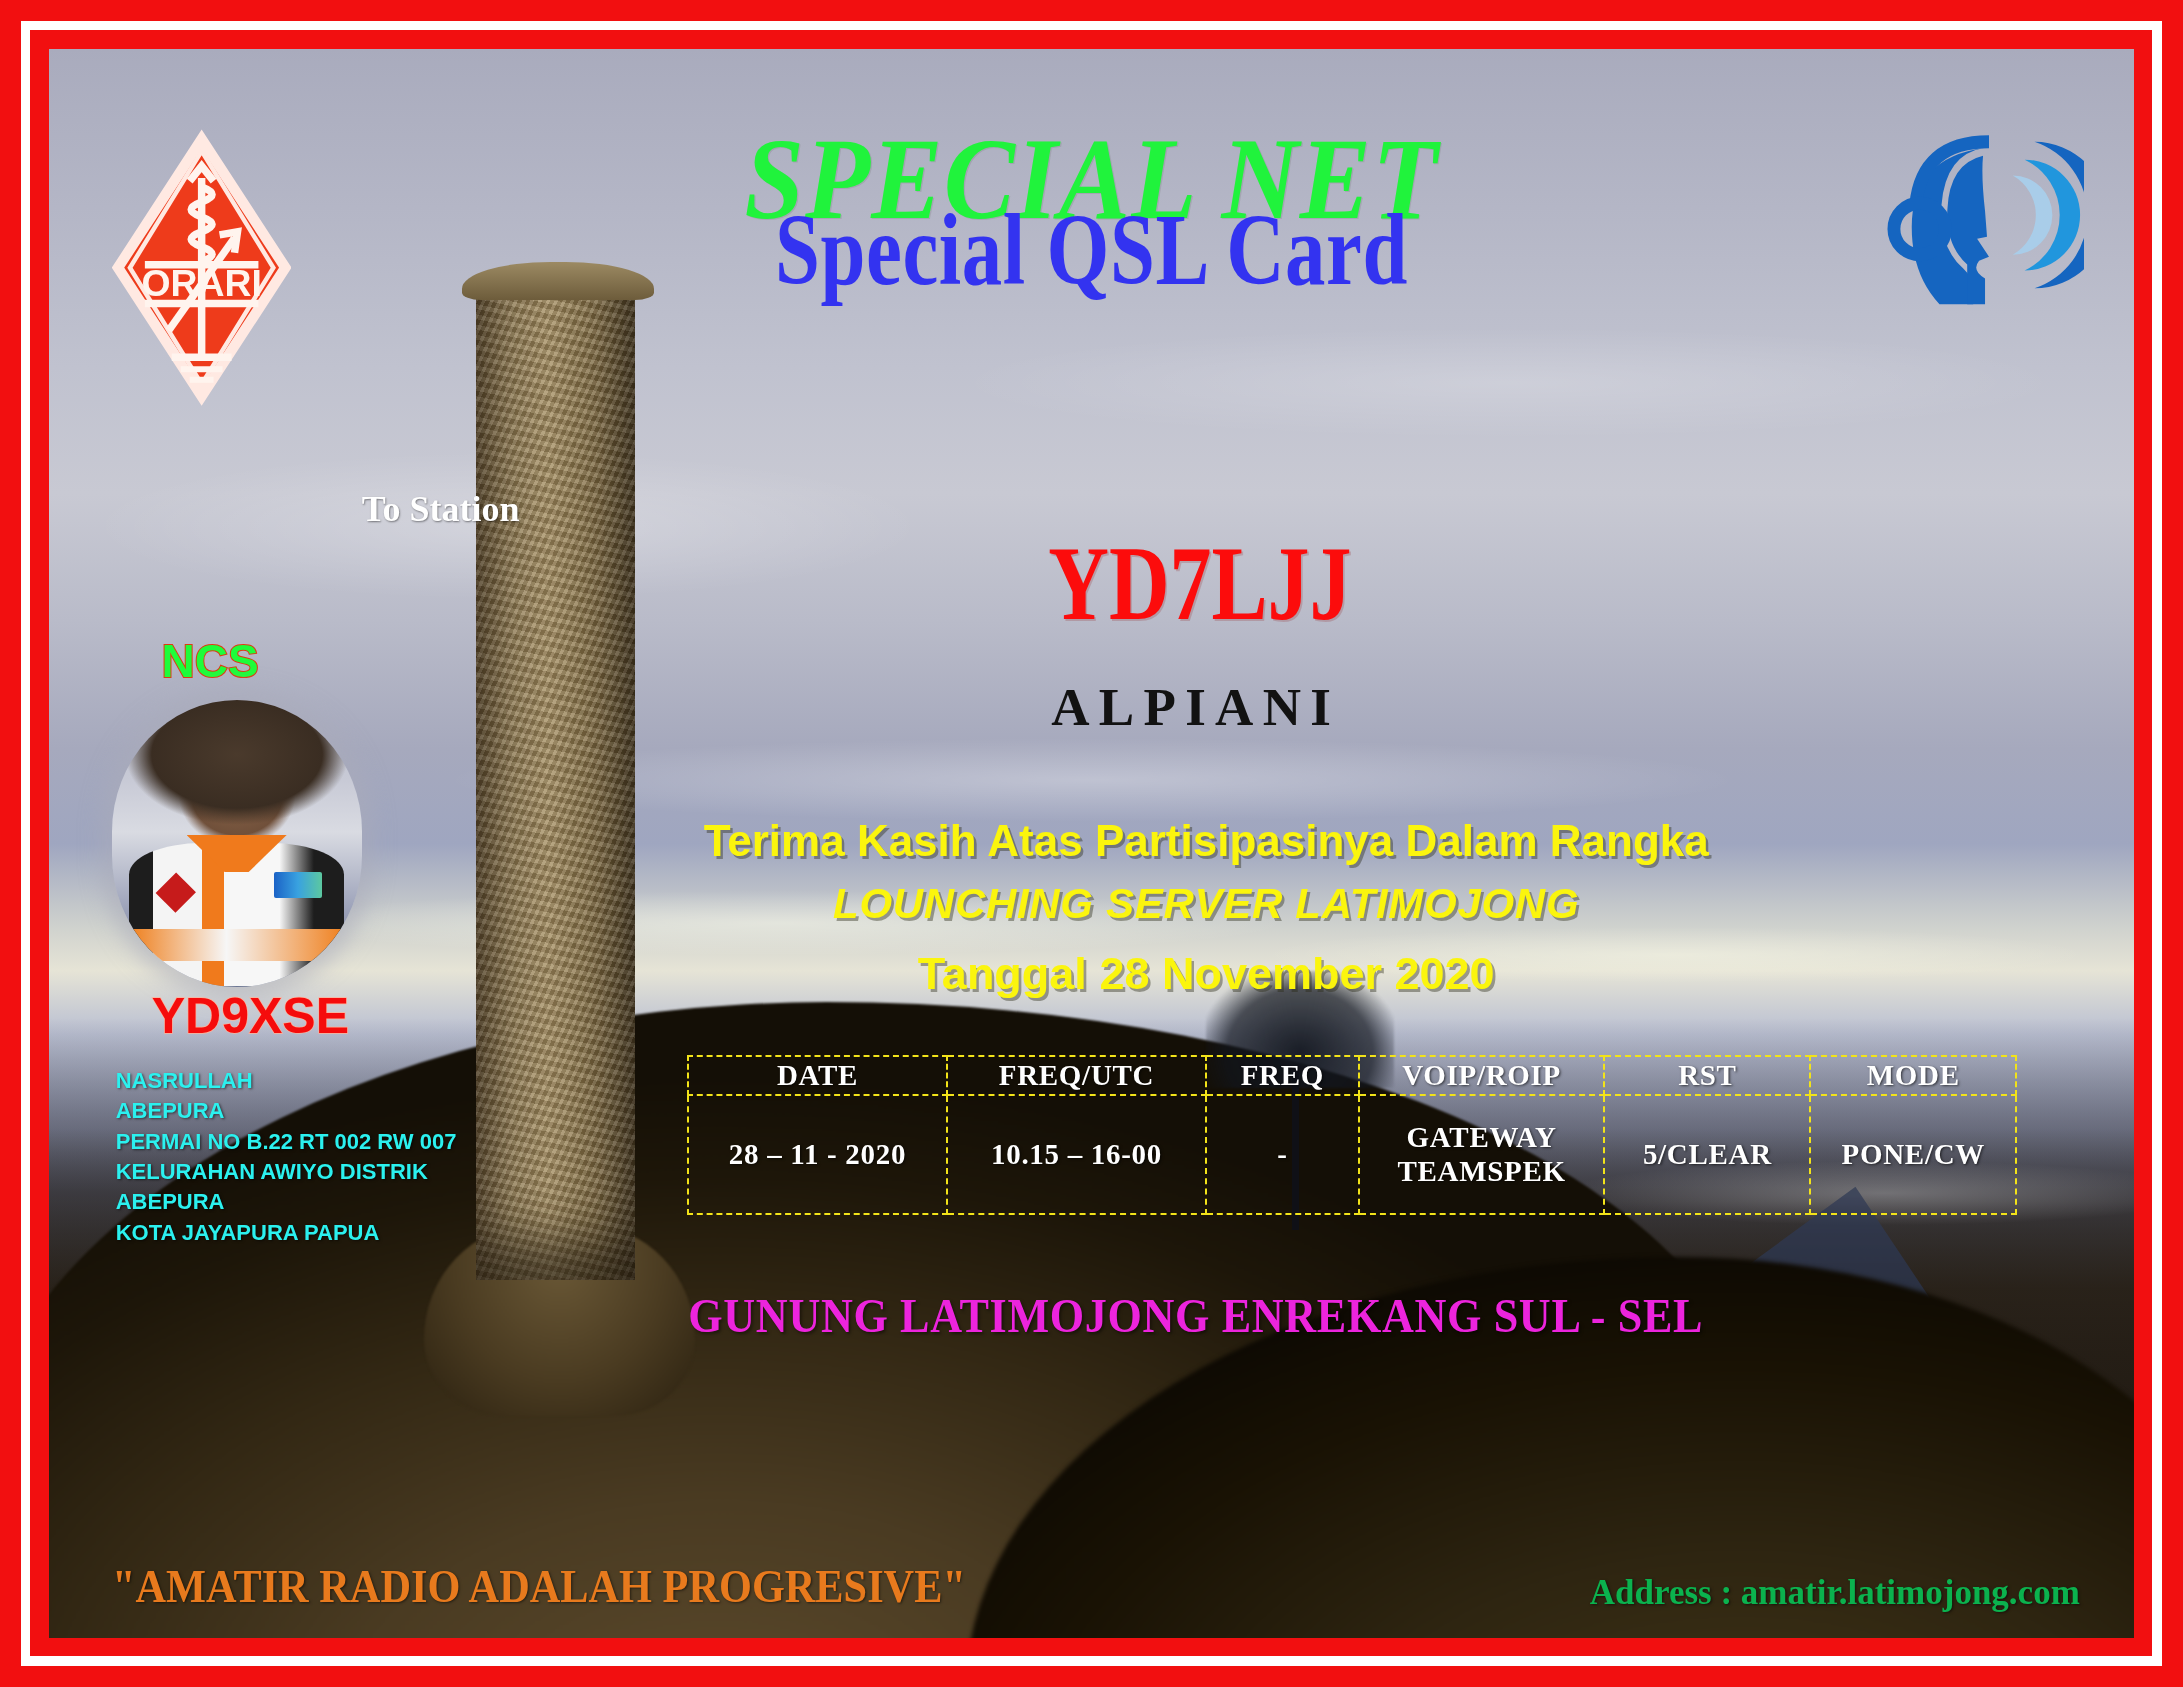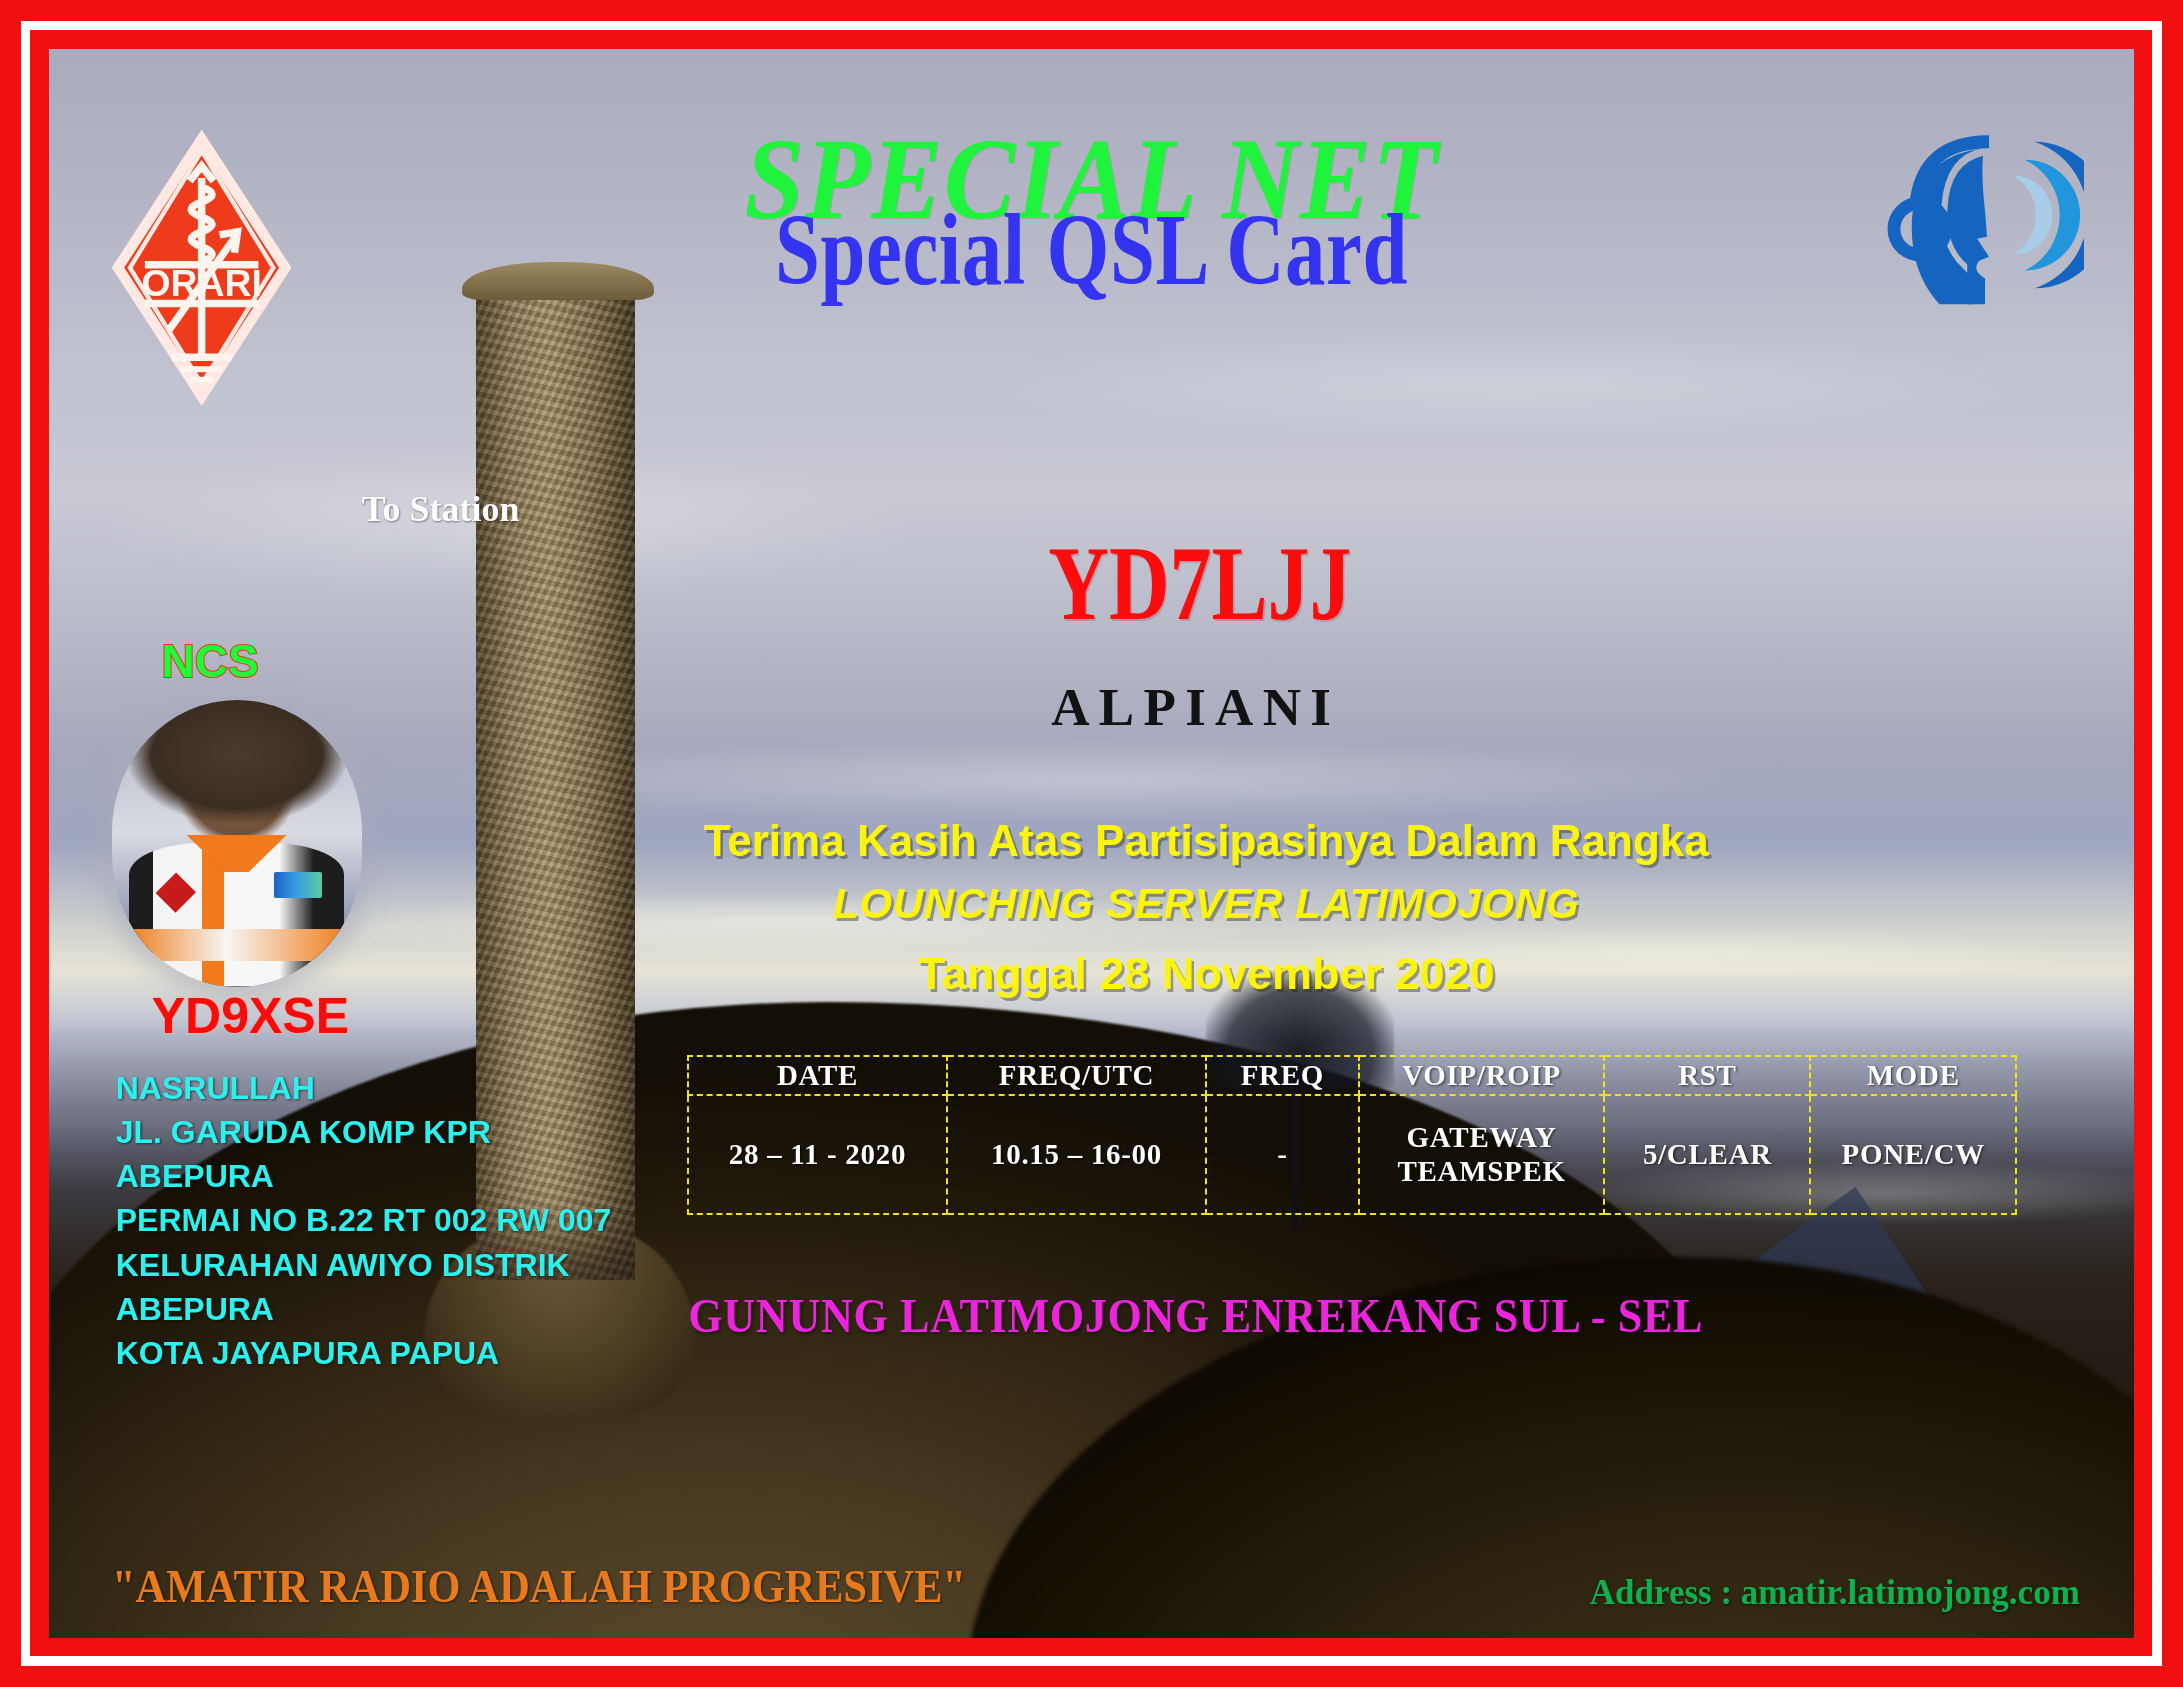"NASRULLAH" #address-block { font-size: 32px -> 22px }
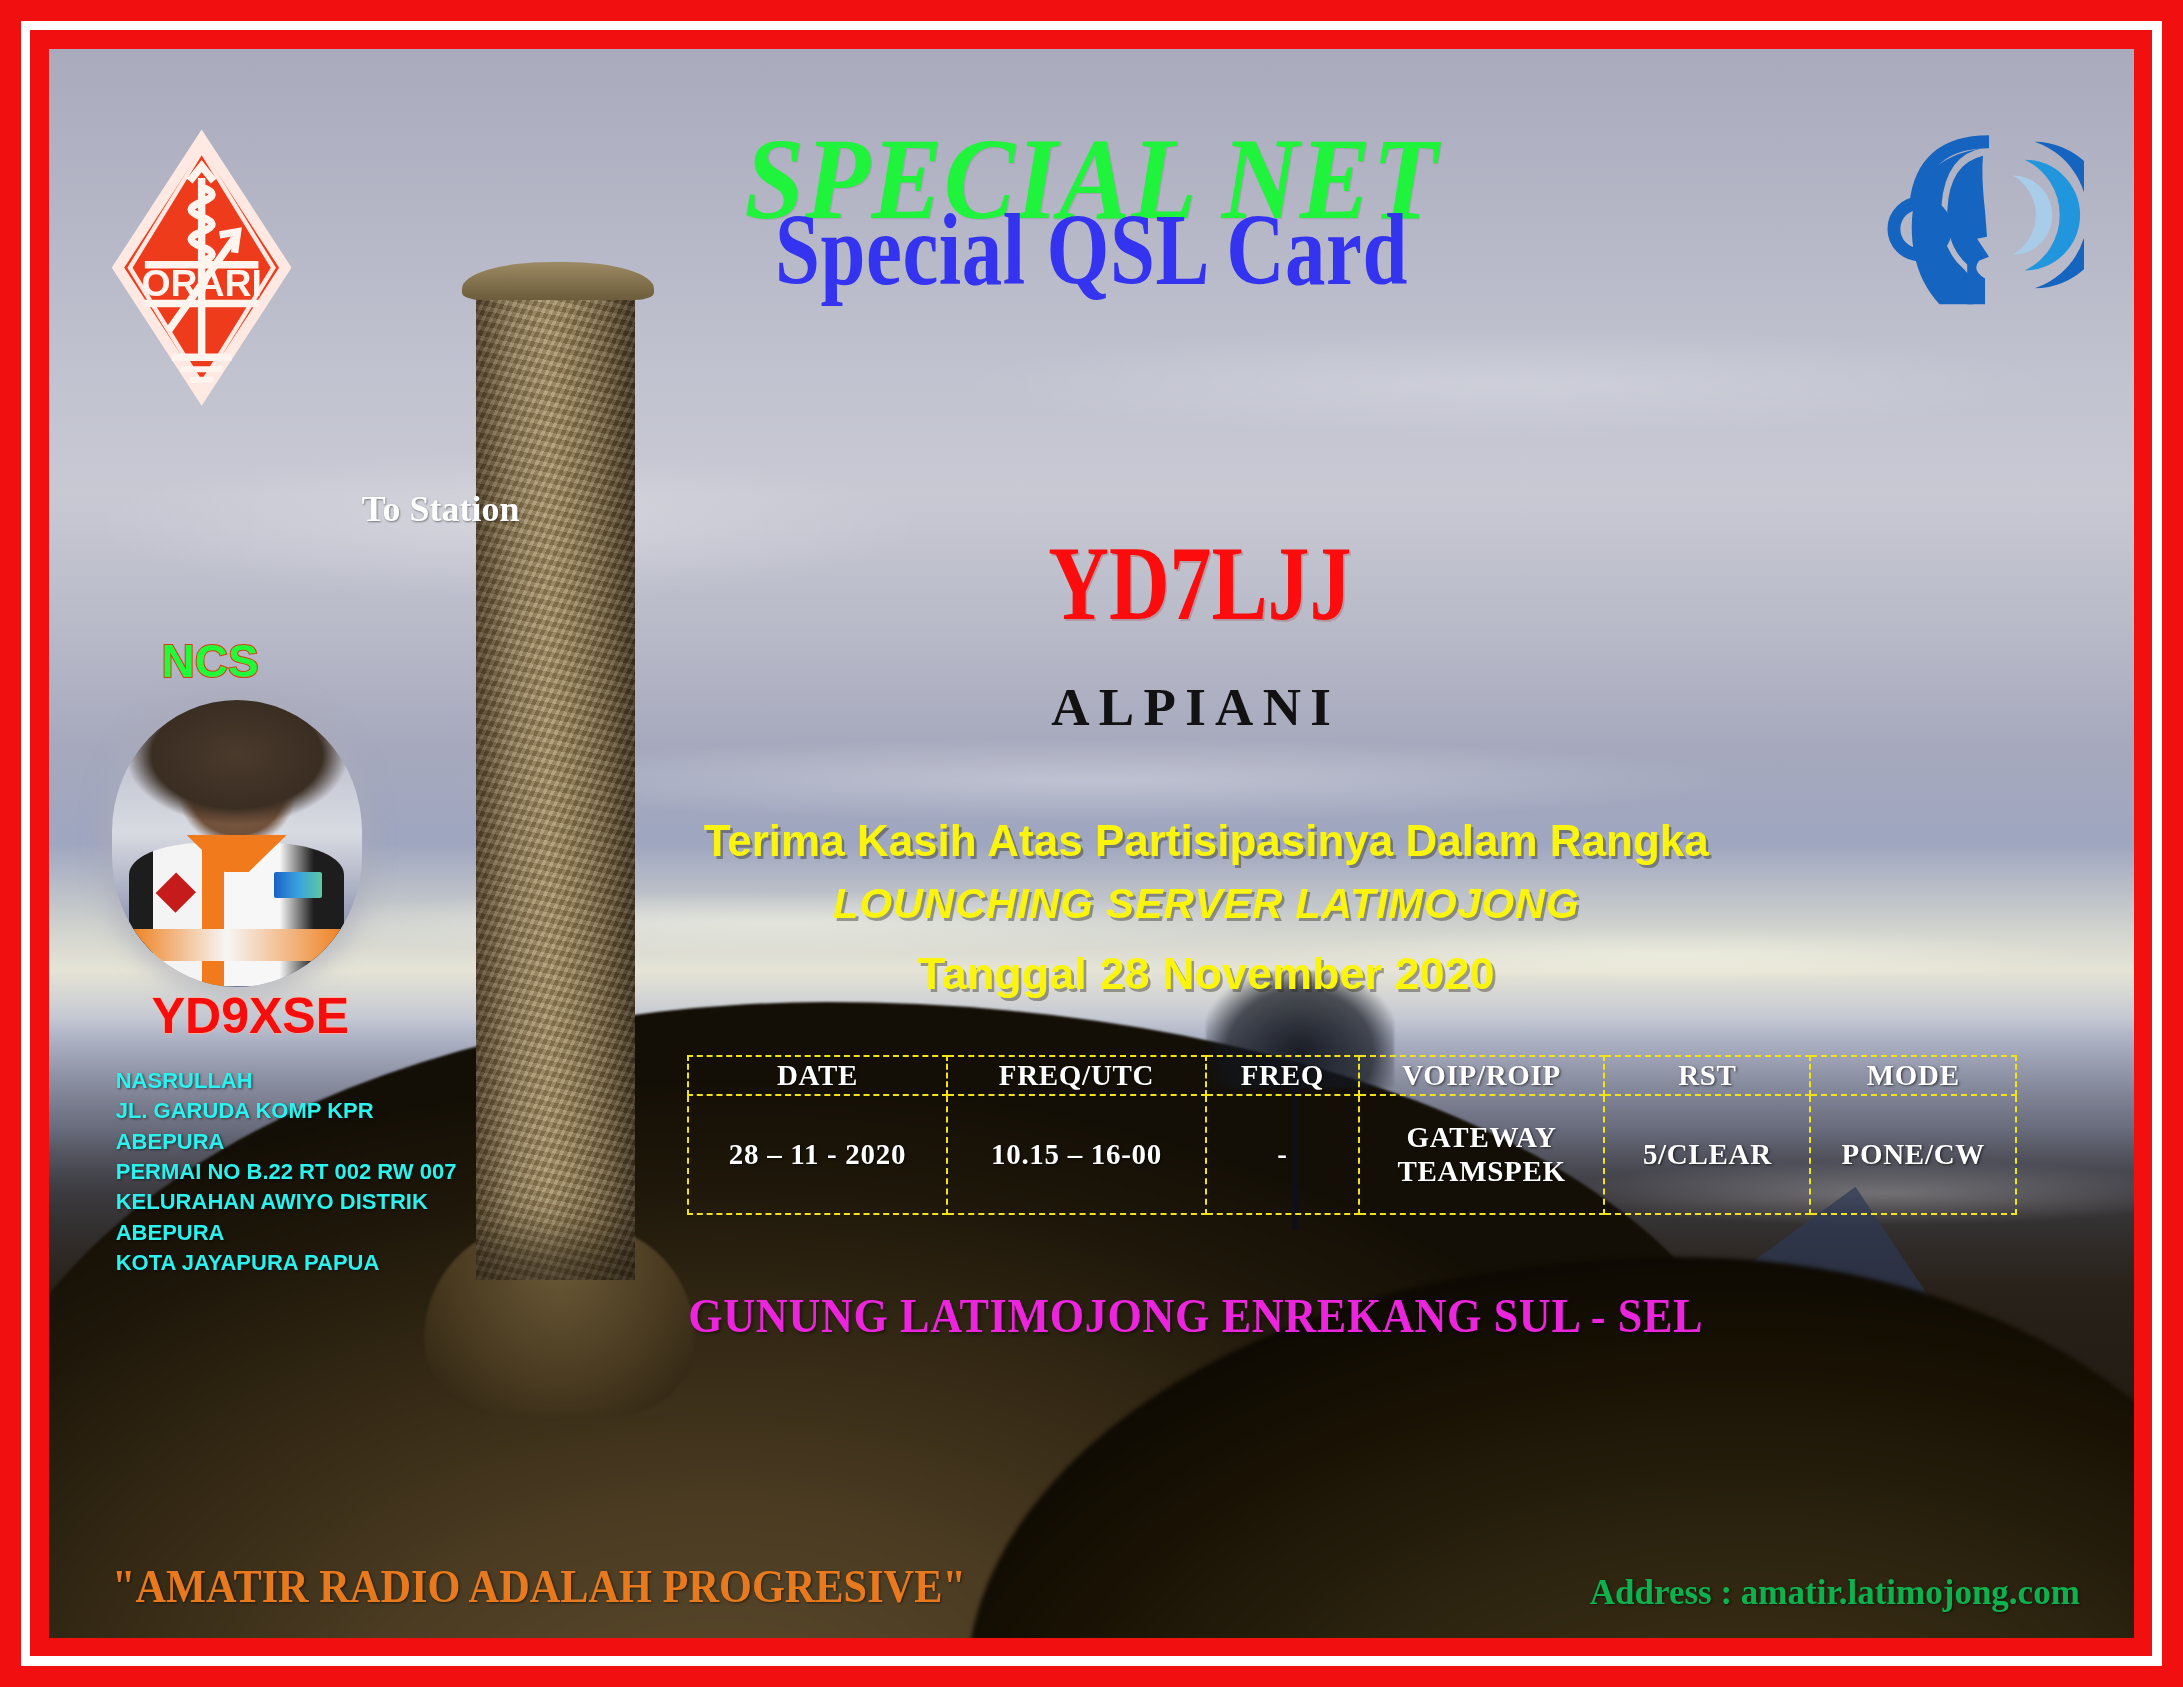"JL. GARUDA KOMP KPR" div { html: <div>JL. GARUDA KOMP KPR</div> -> none }
